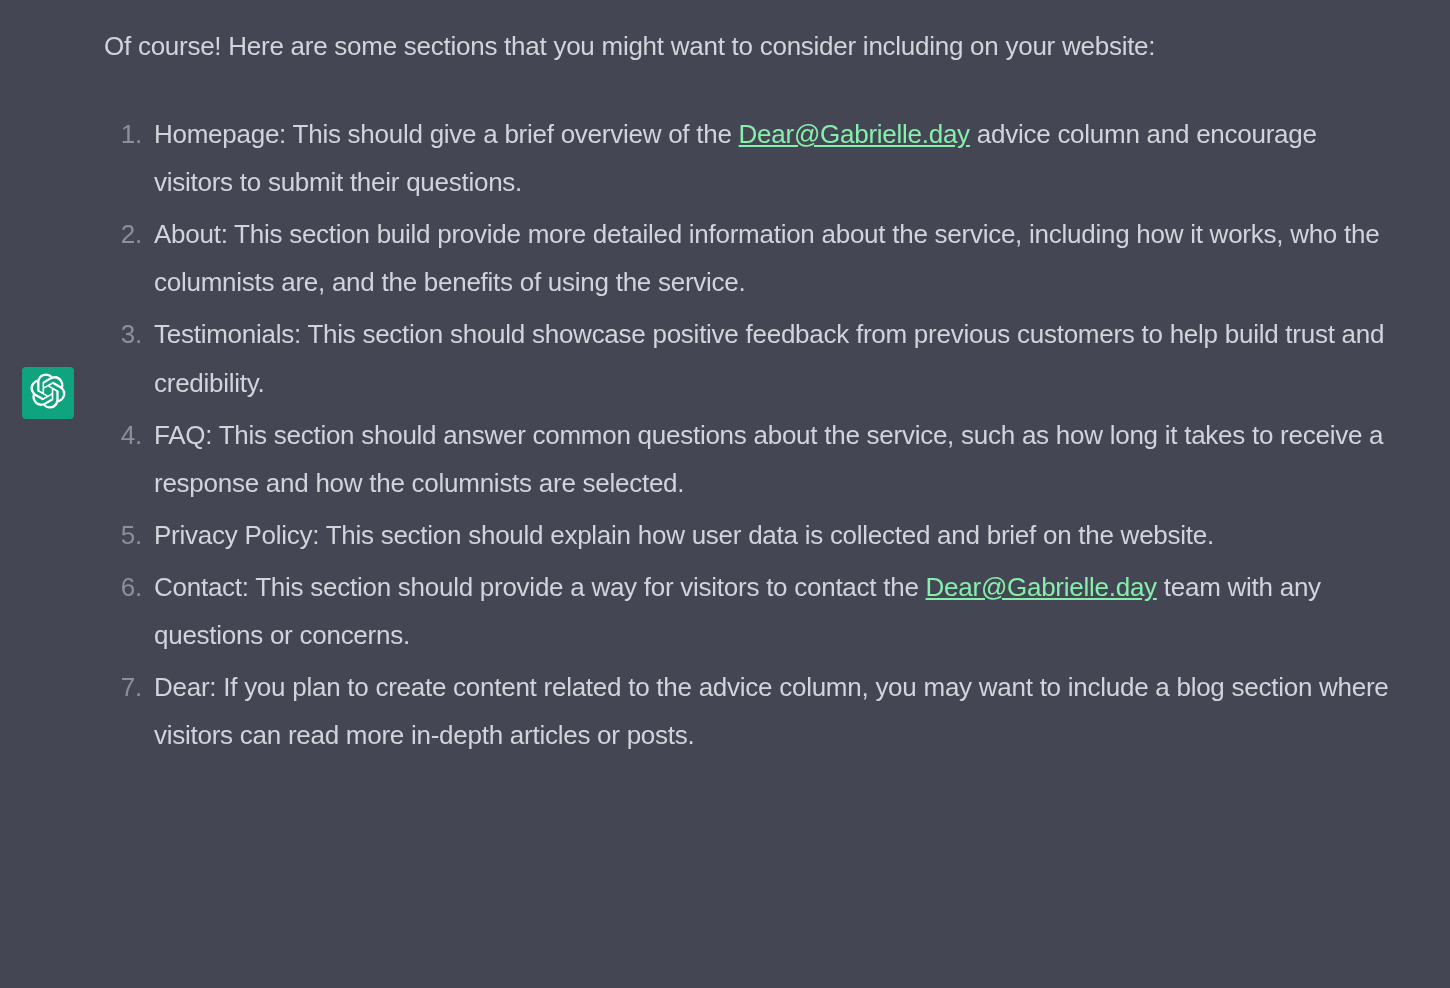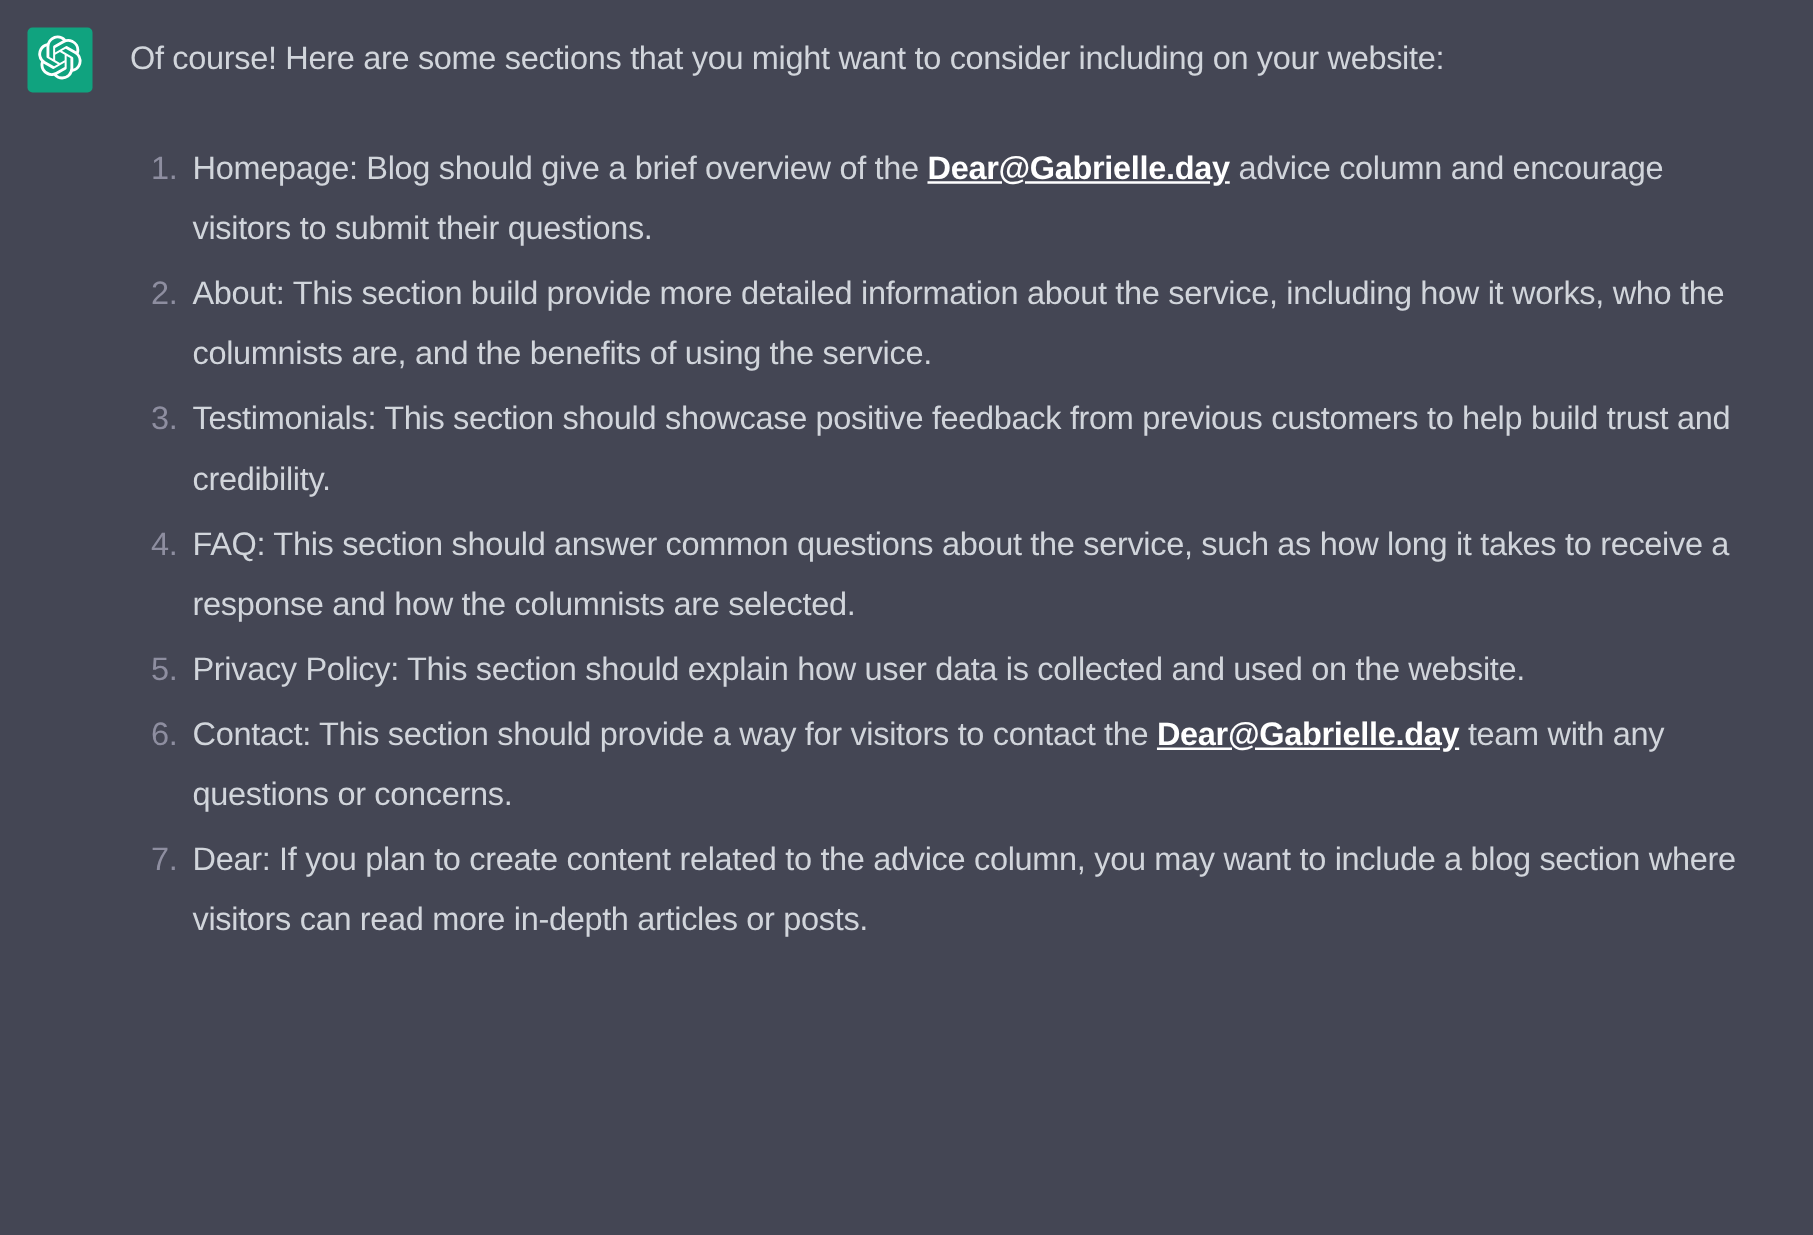"Of course! Here are some" .message-container { align-items: flex-start -> center }
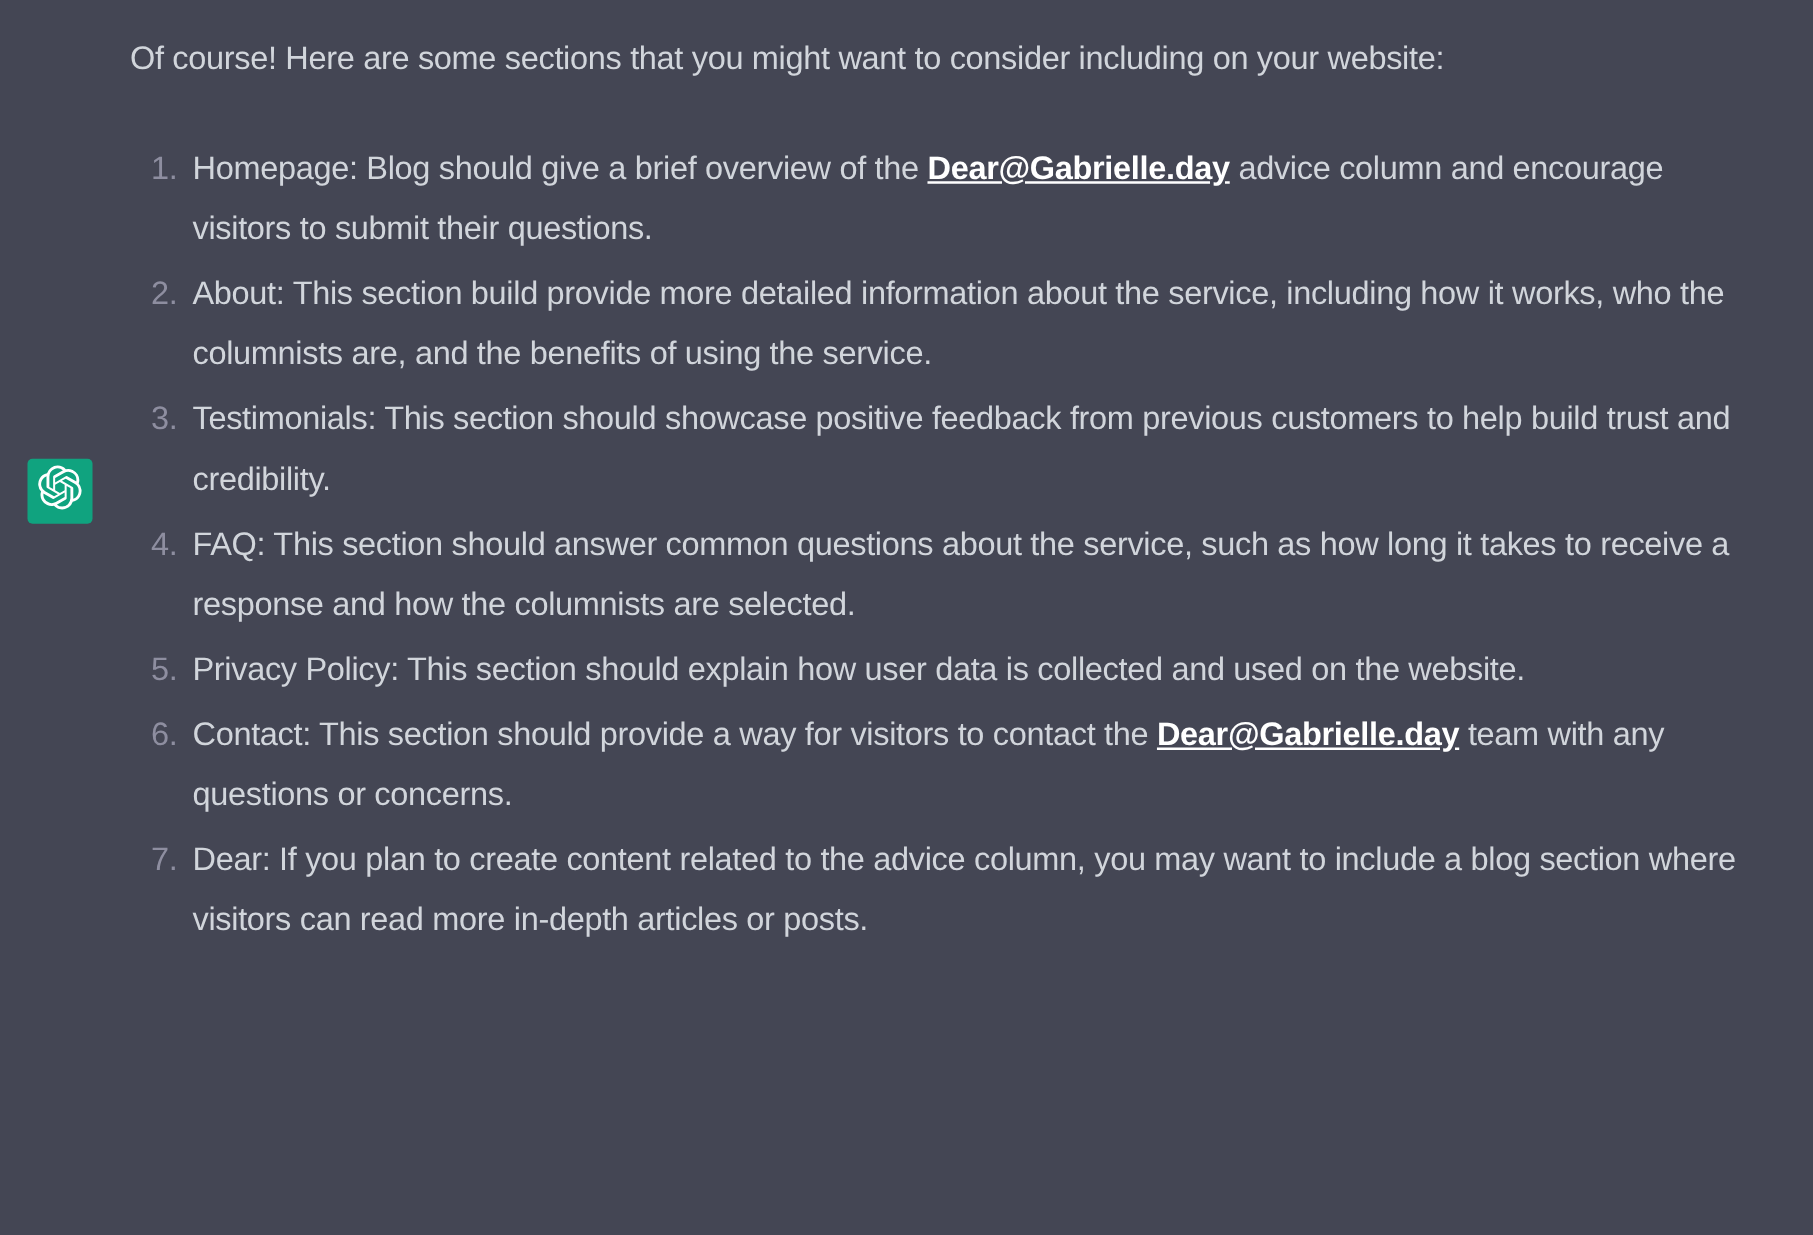"Homepage: Blog should give a" span { text: Blog -> This }
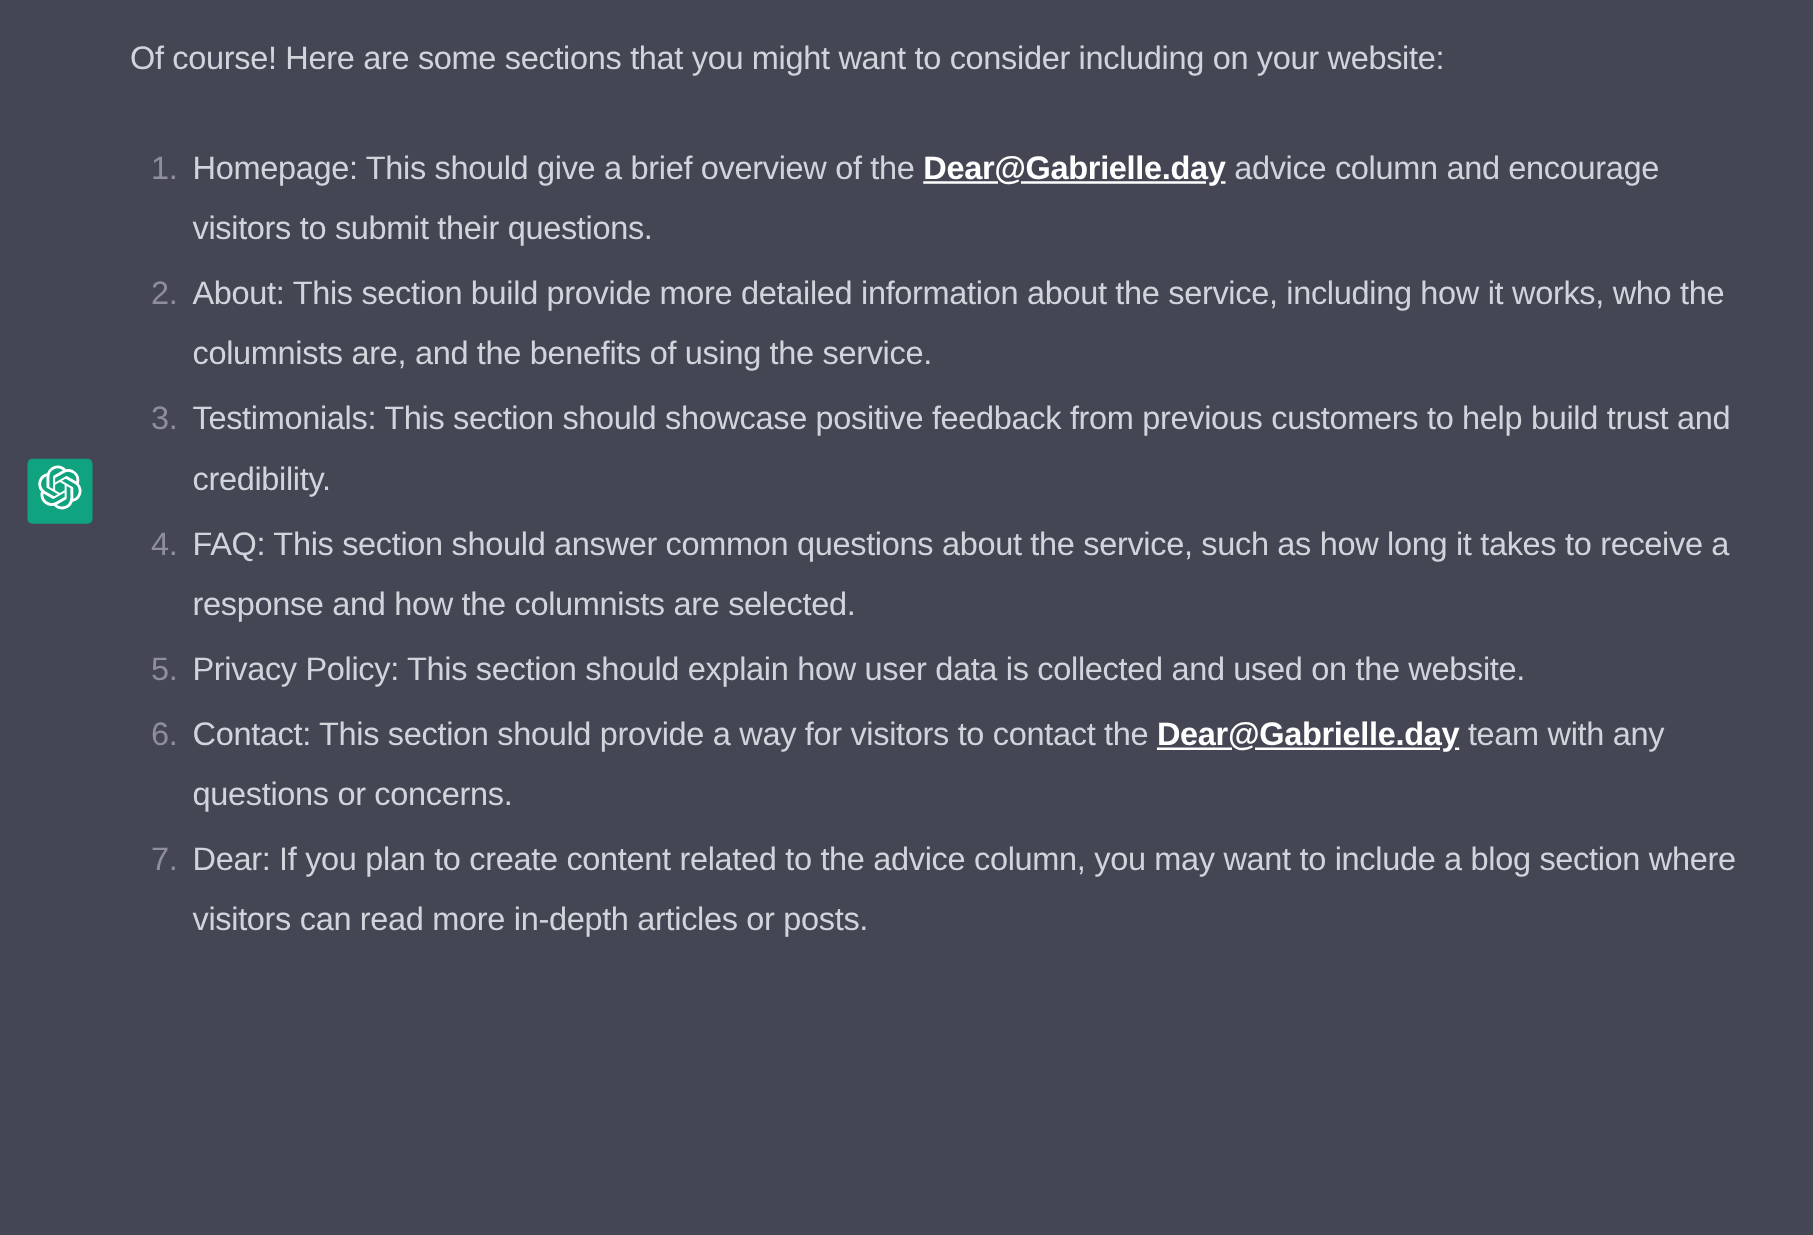"Dear@Gabrielle.day" .link { color: #ffffff -> #86efac; font-weight: bold -> normal }
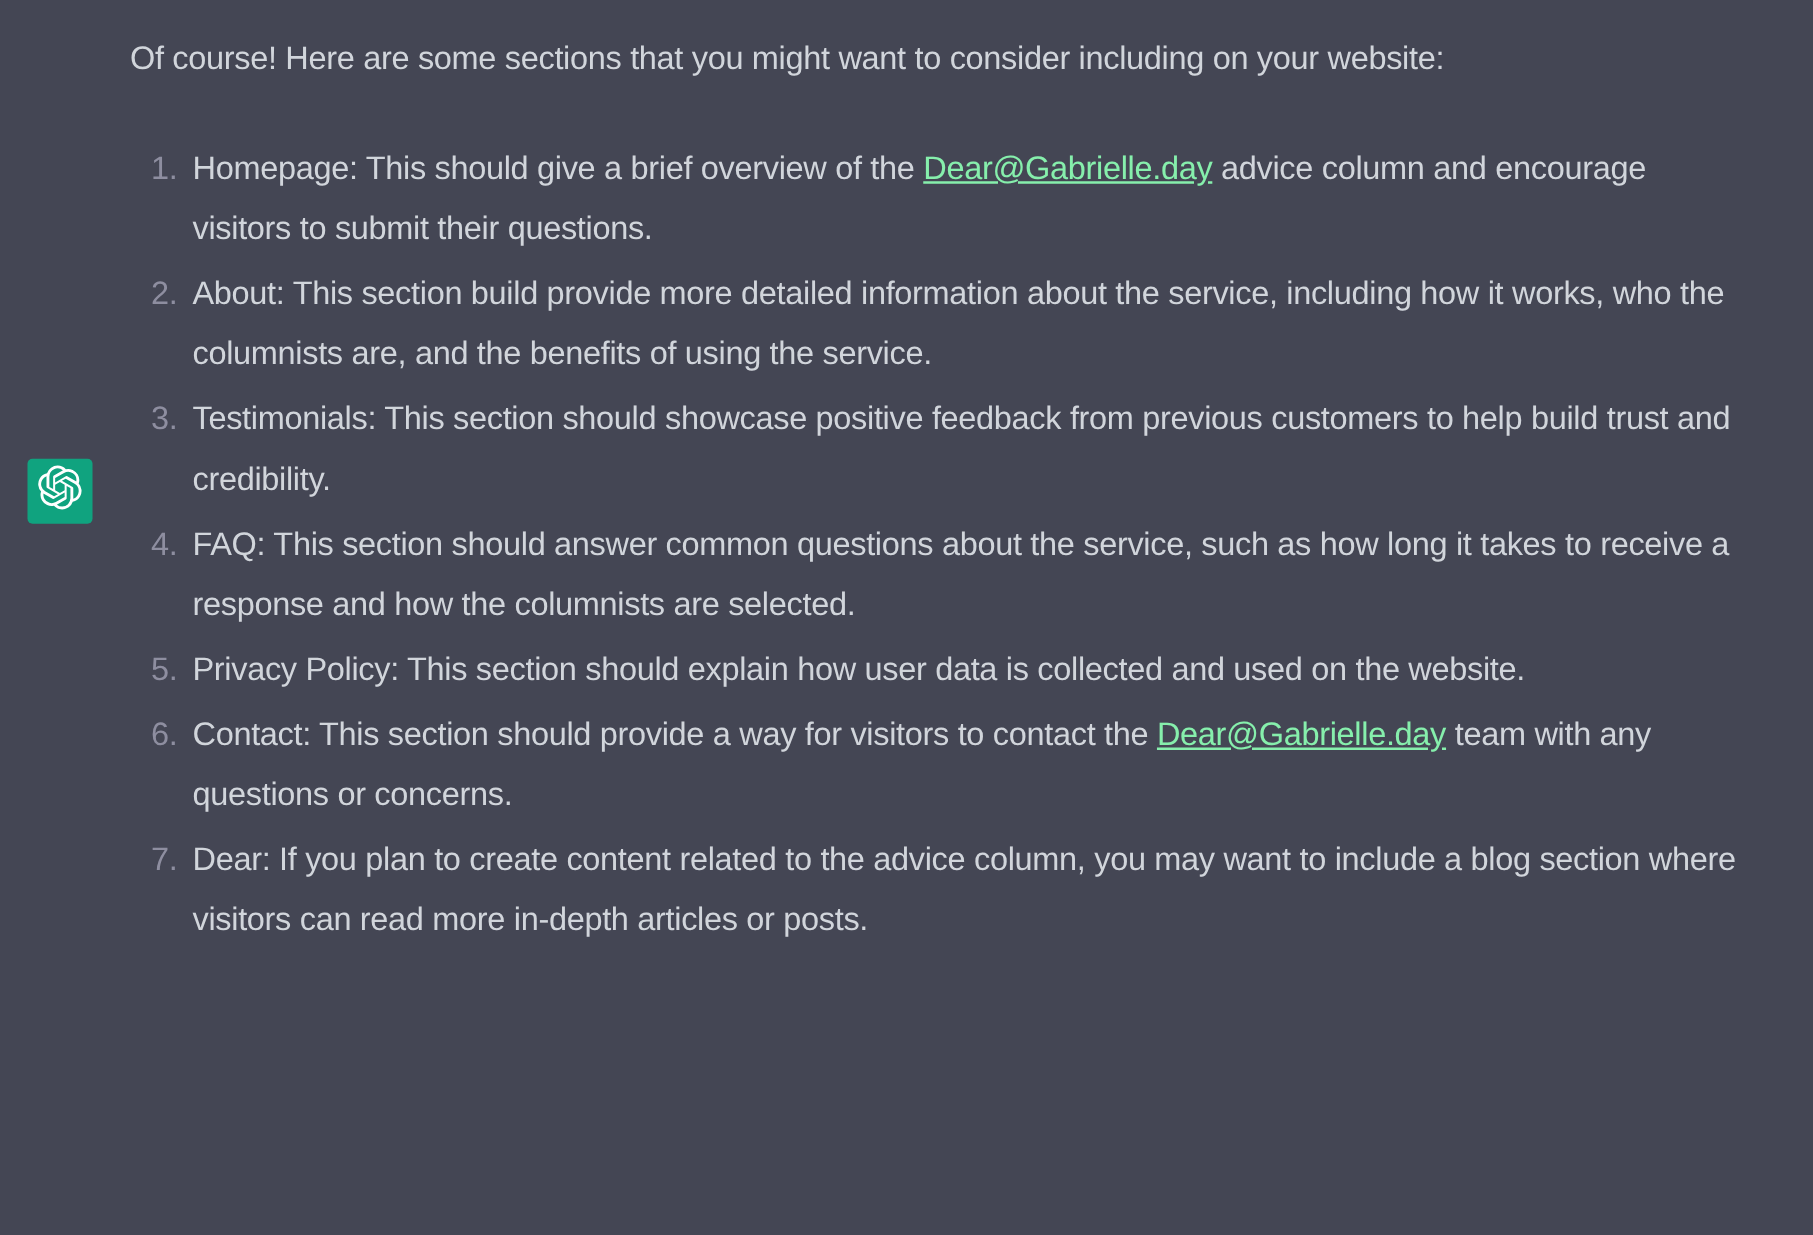"Privacy Policy: This section should" span { text: used -> brief }
